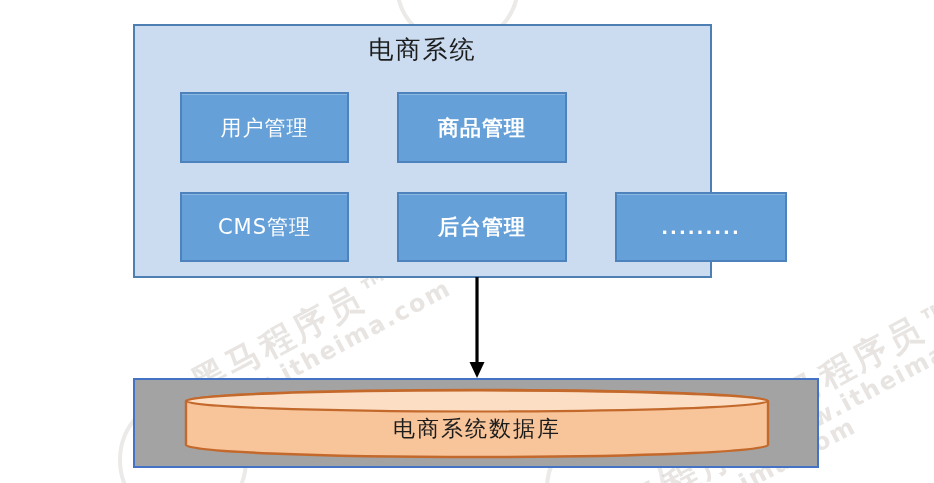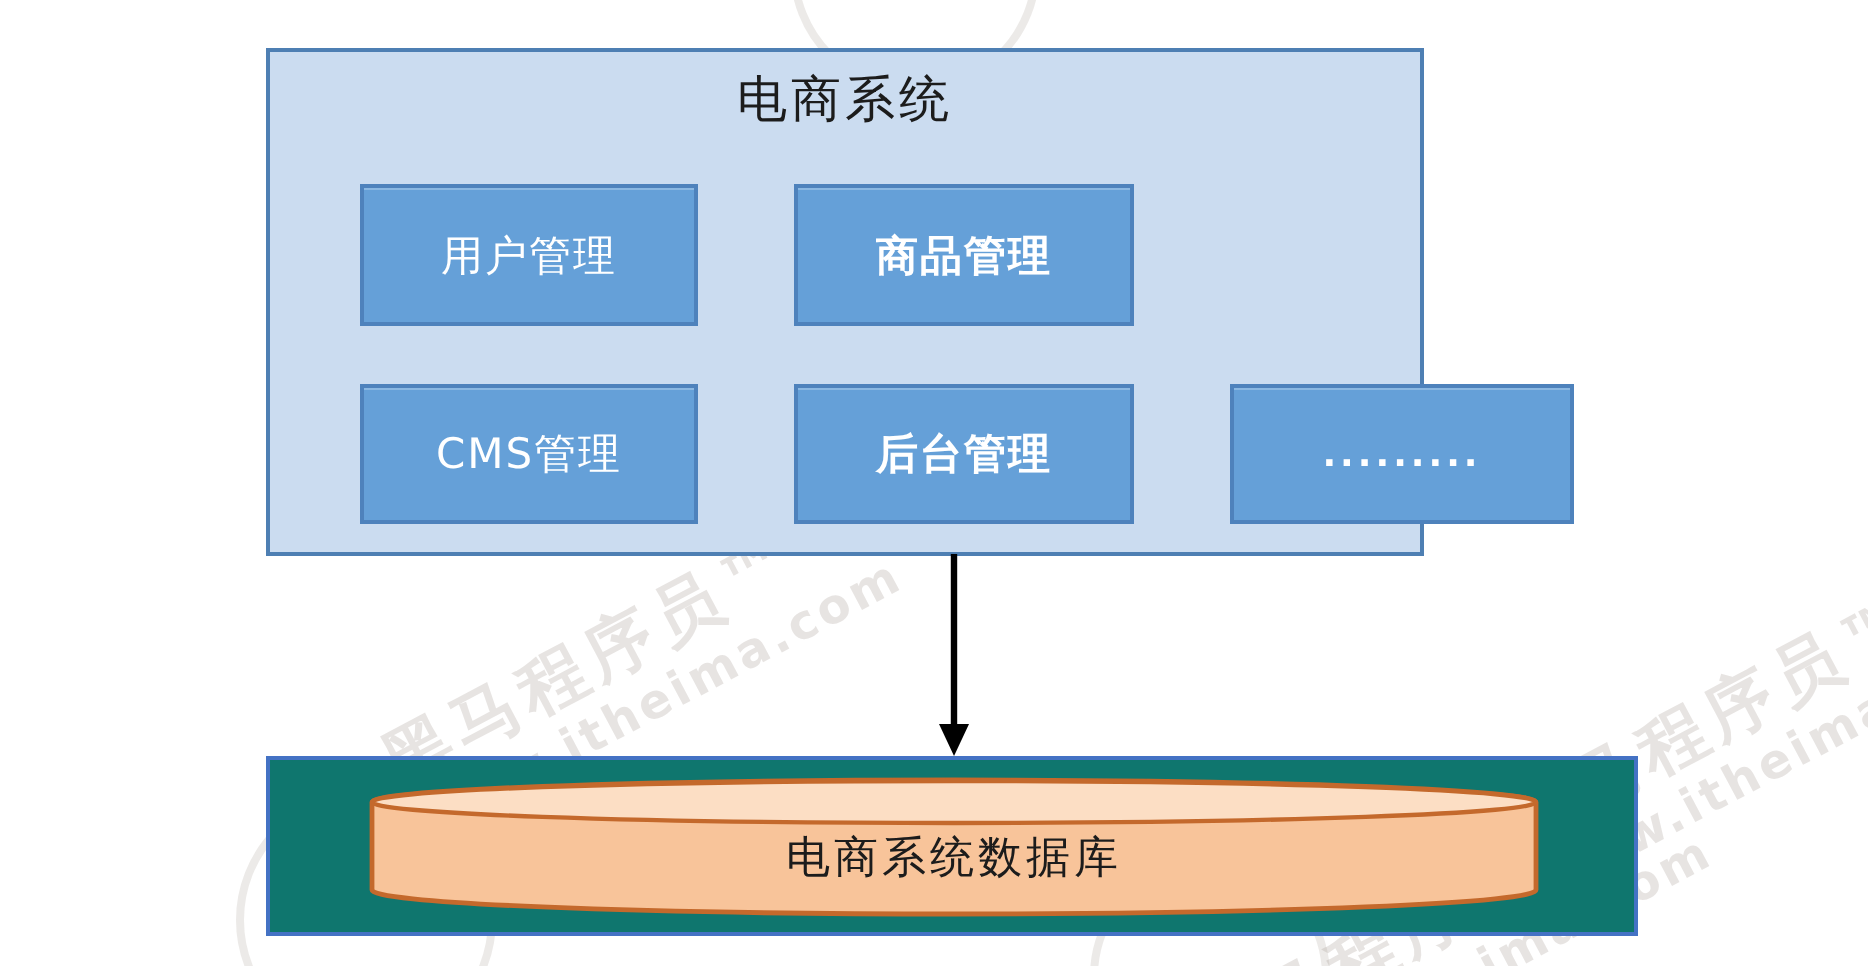"电商系统数据库" .db-box { background: #0f766e -> #a3a3a3 }
